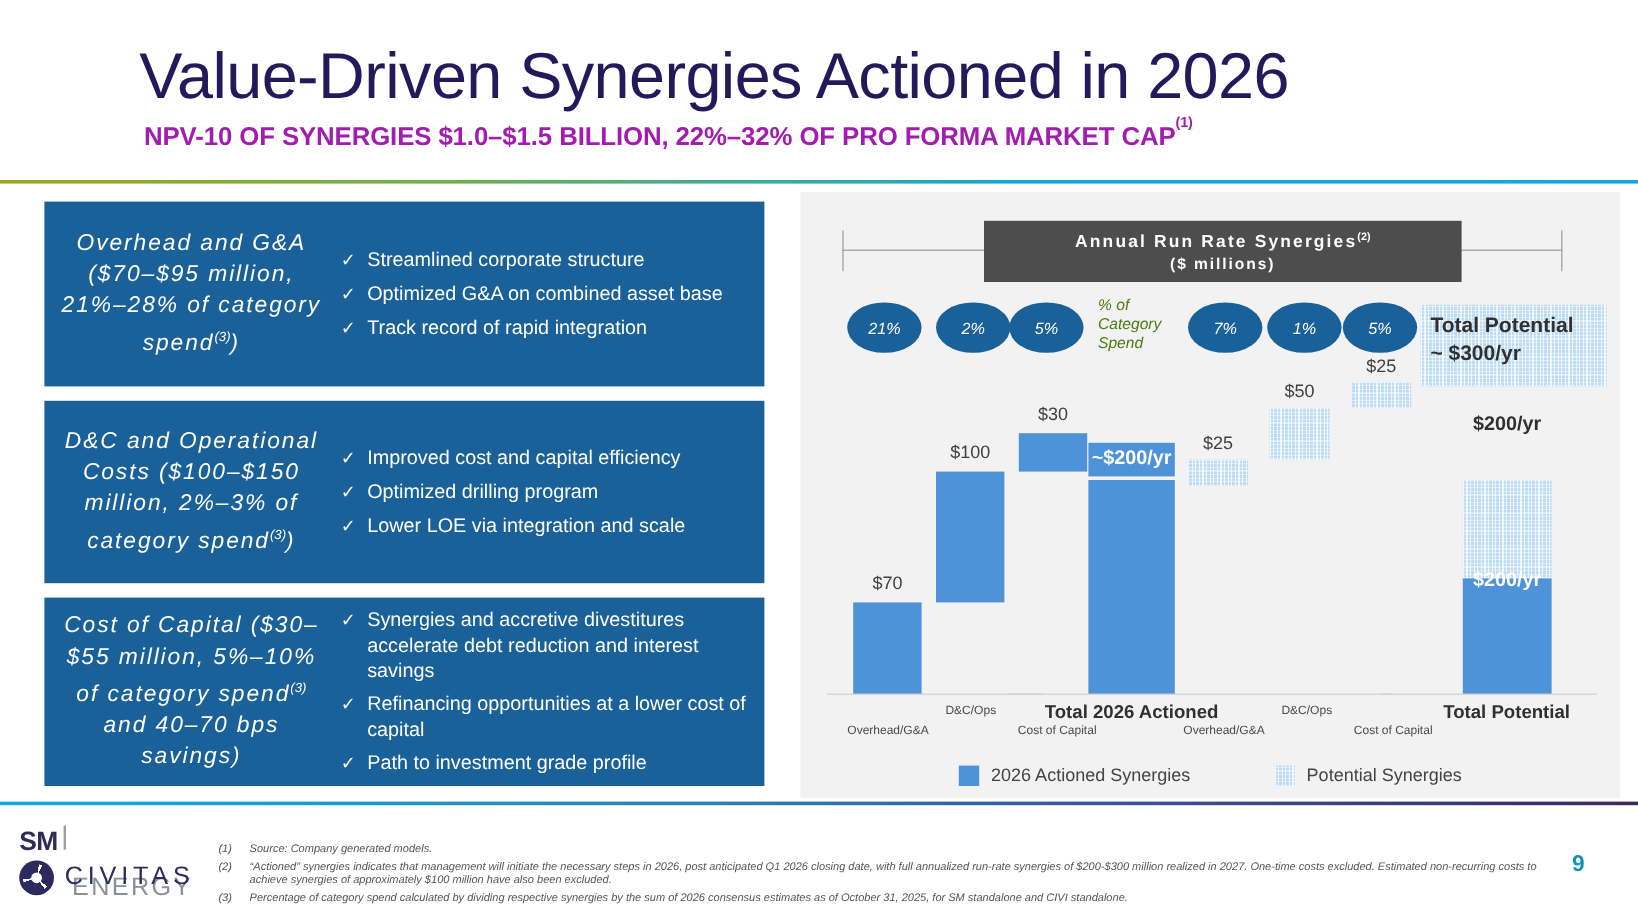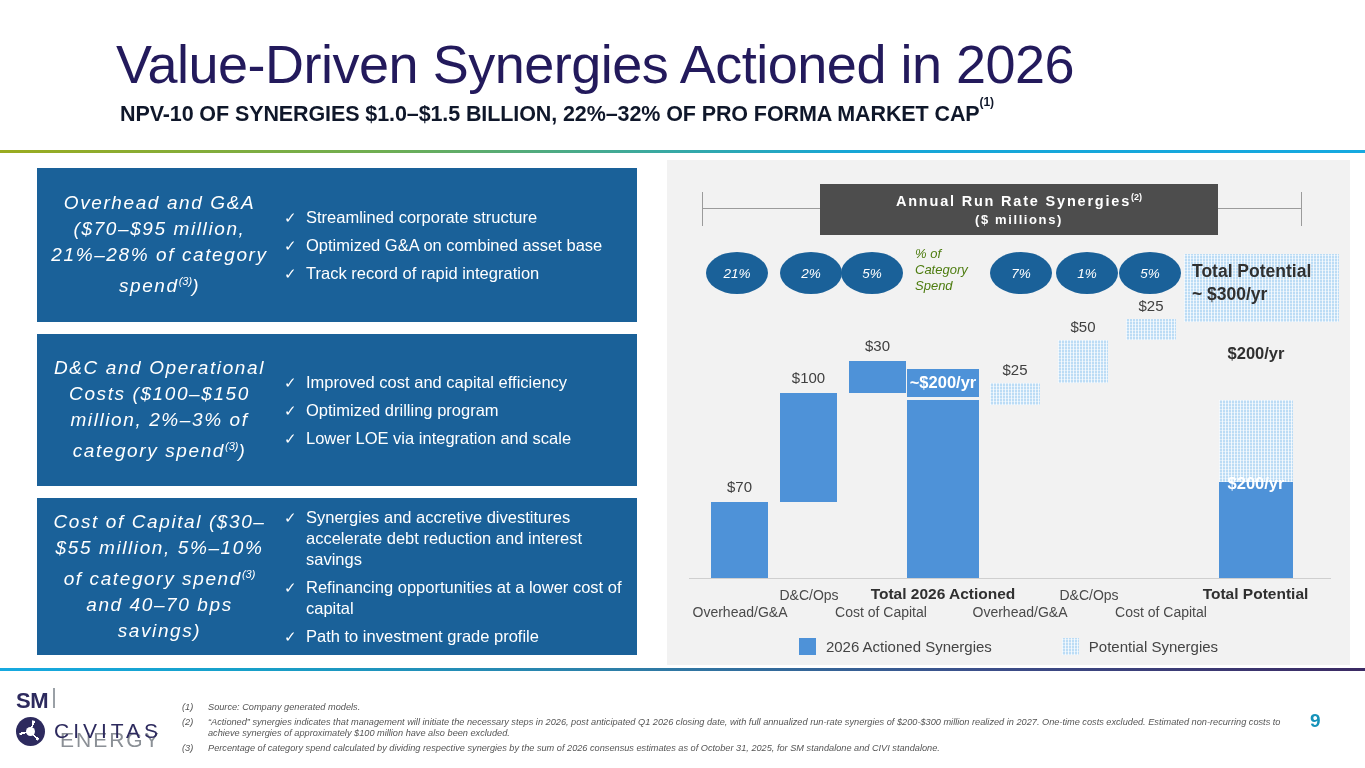"NPV-10 OF SYNERGIES $1.0–$1.5 BILLION," .subtitle { color: #0f172a -> #a21caf }
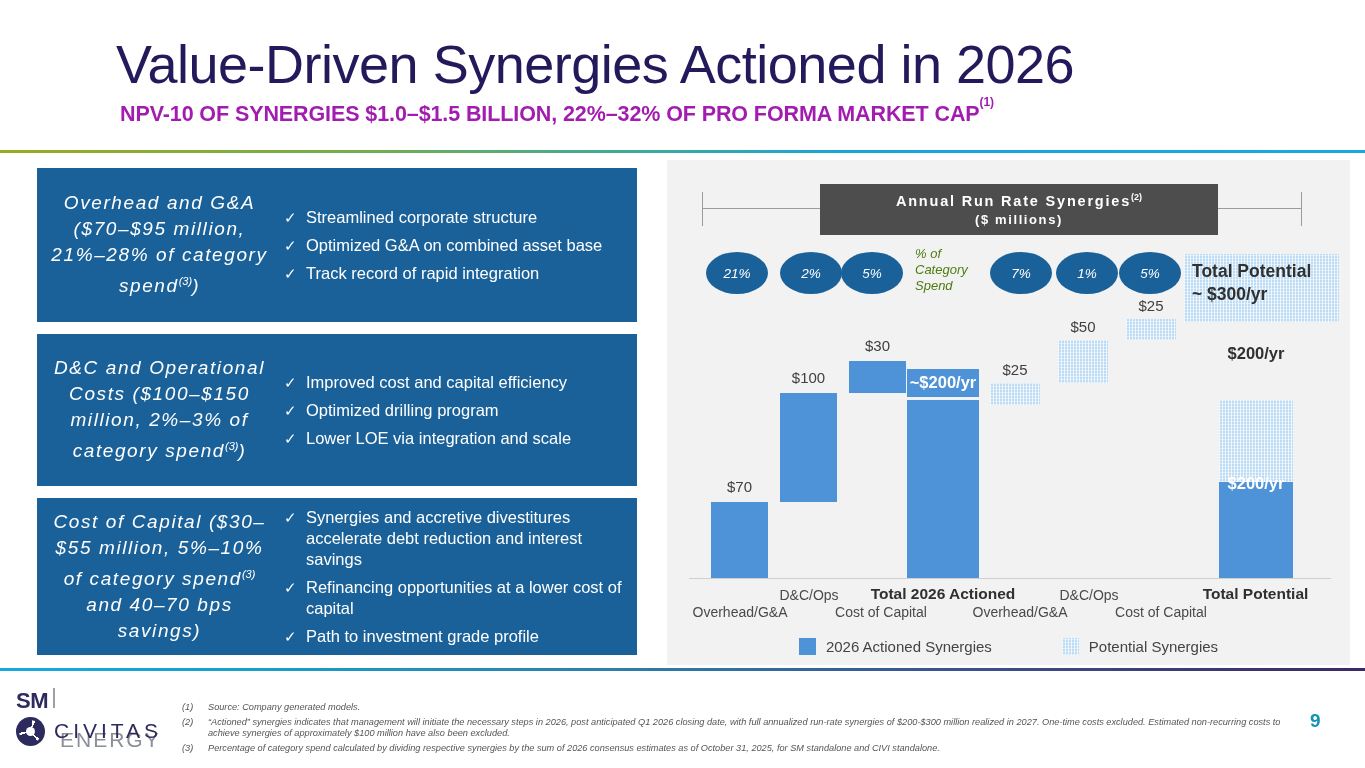"D&C/Ops" .catlabel { font-size: 14px -> 10px }
